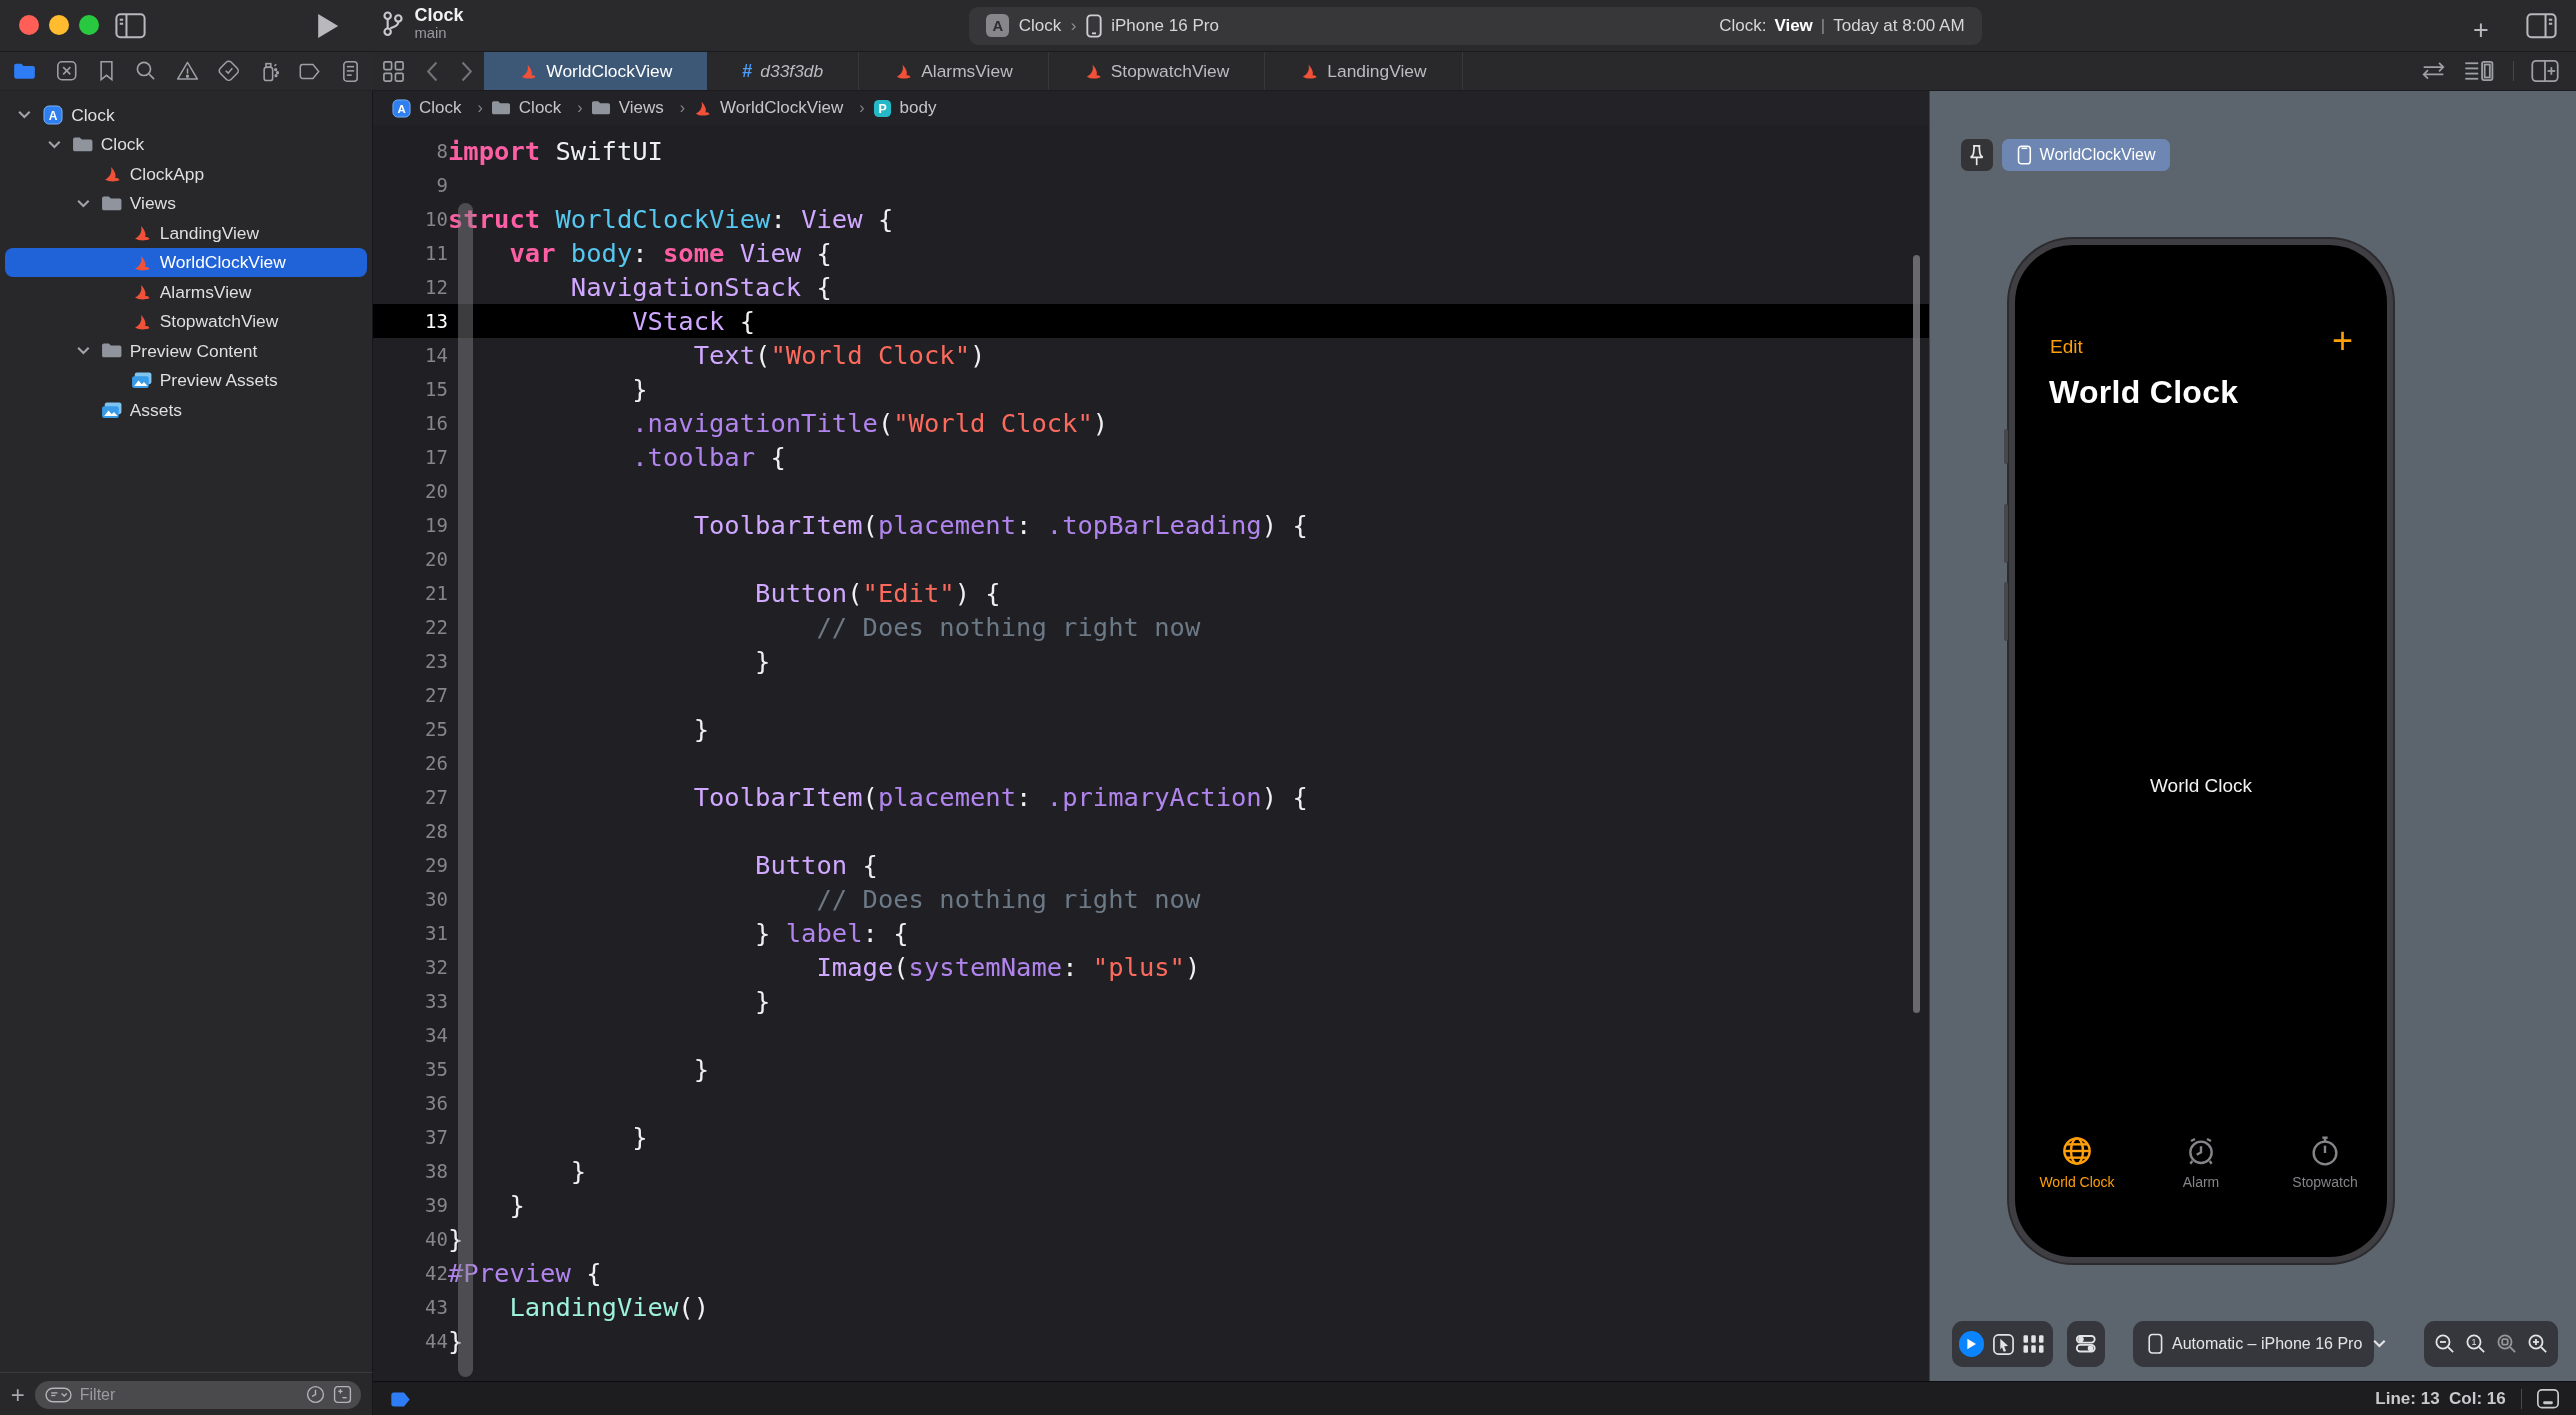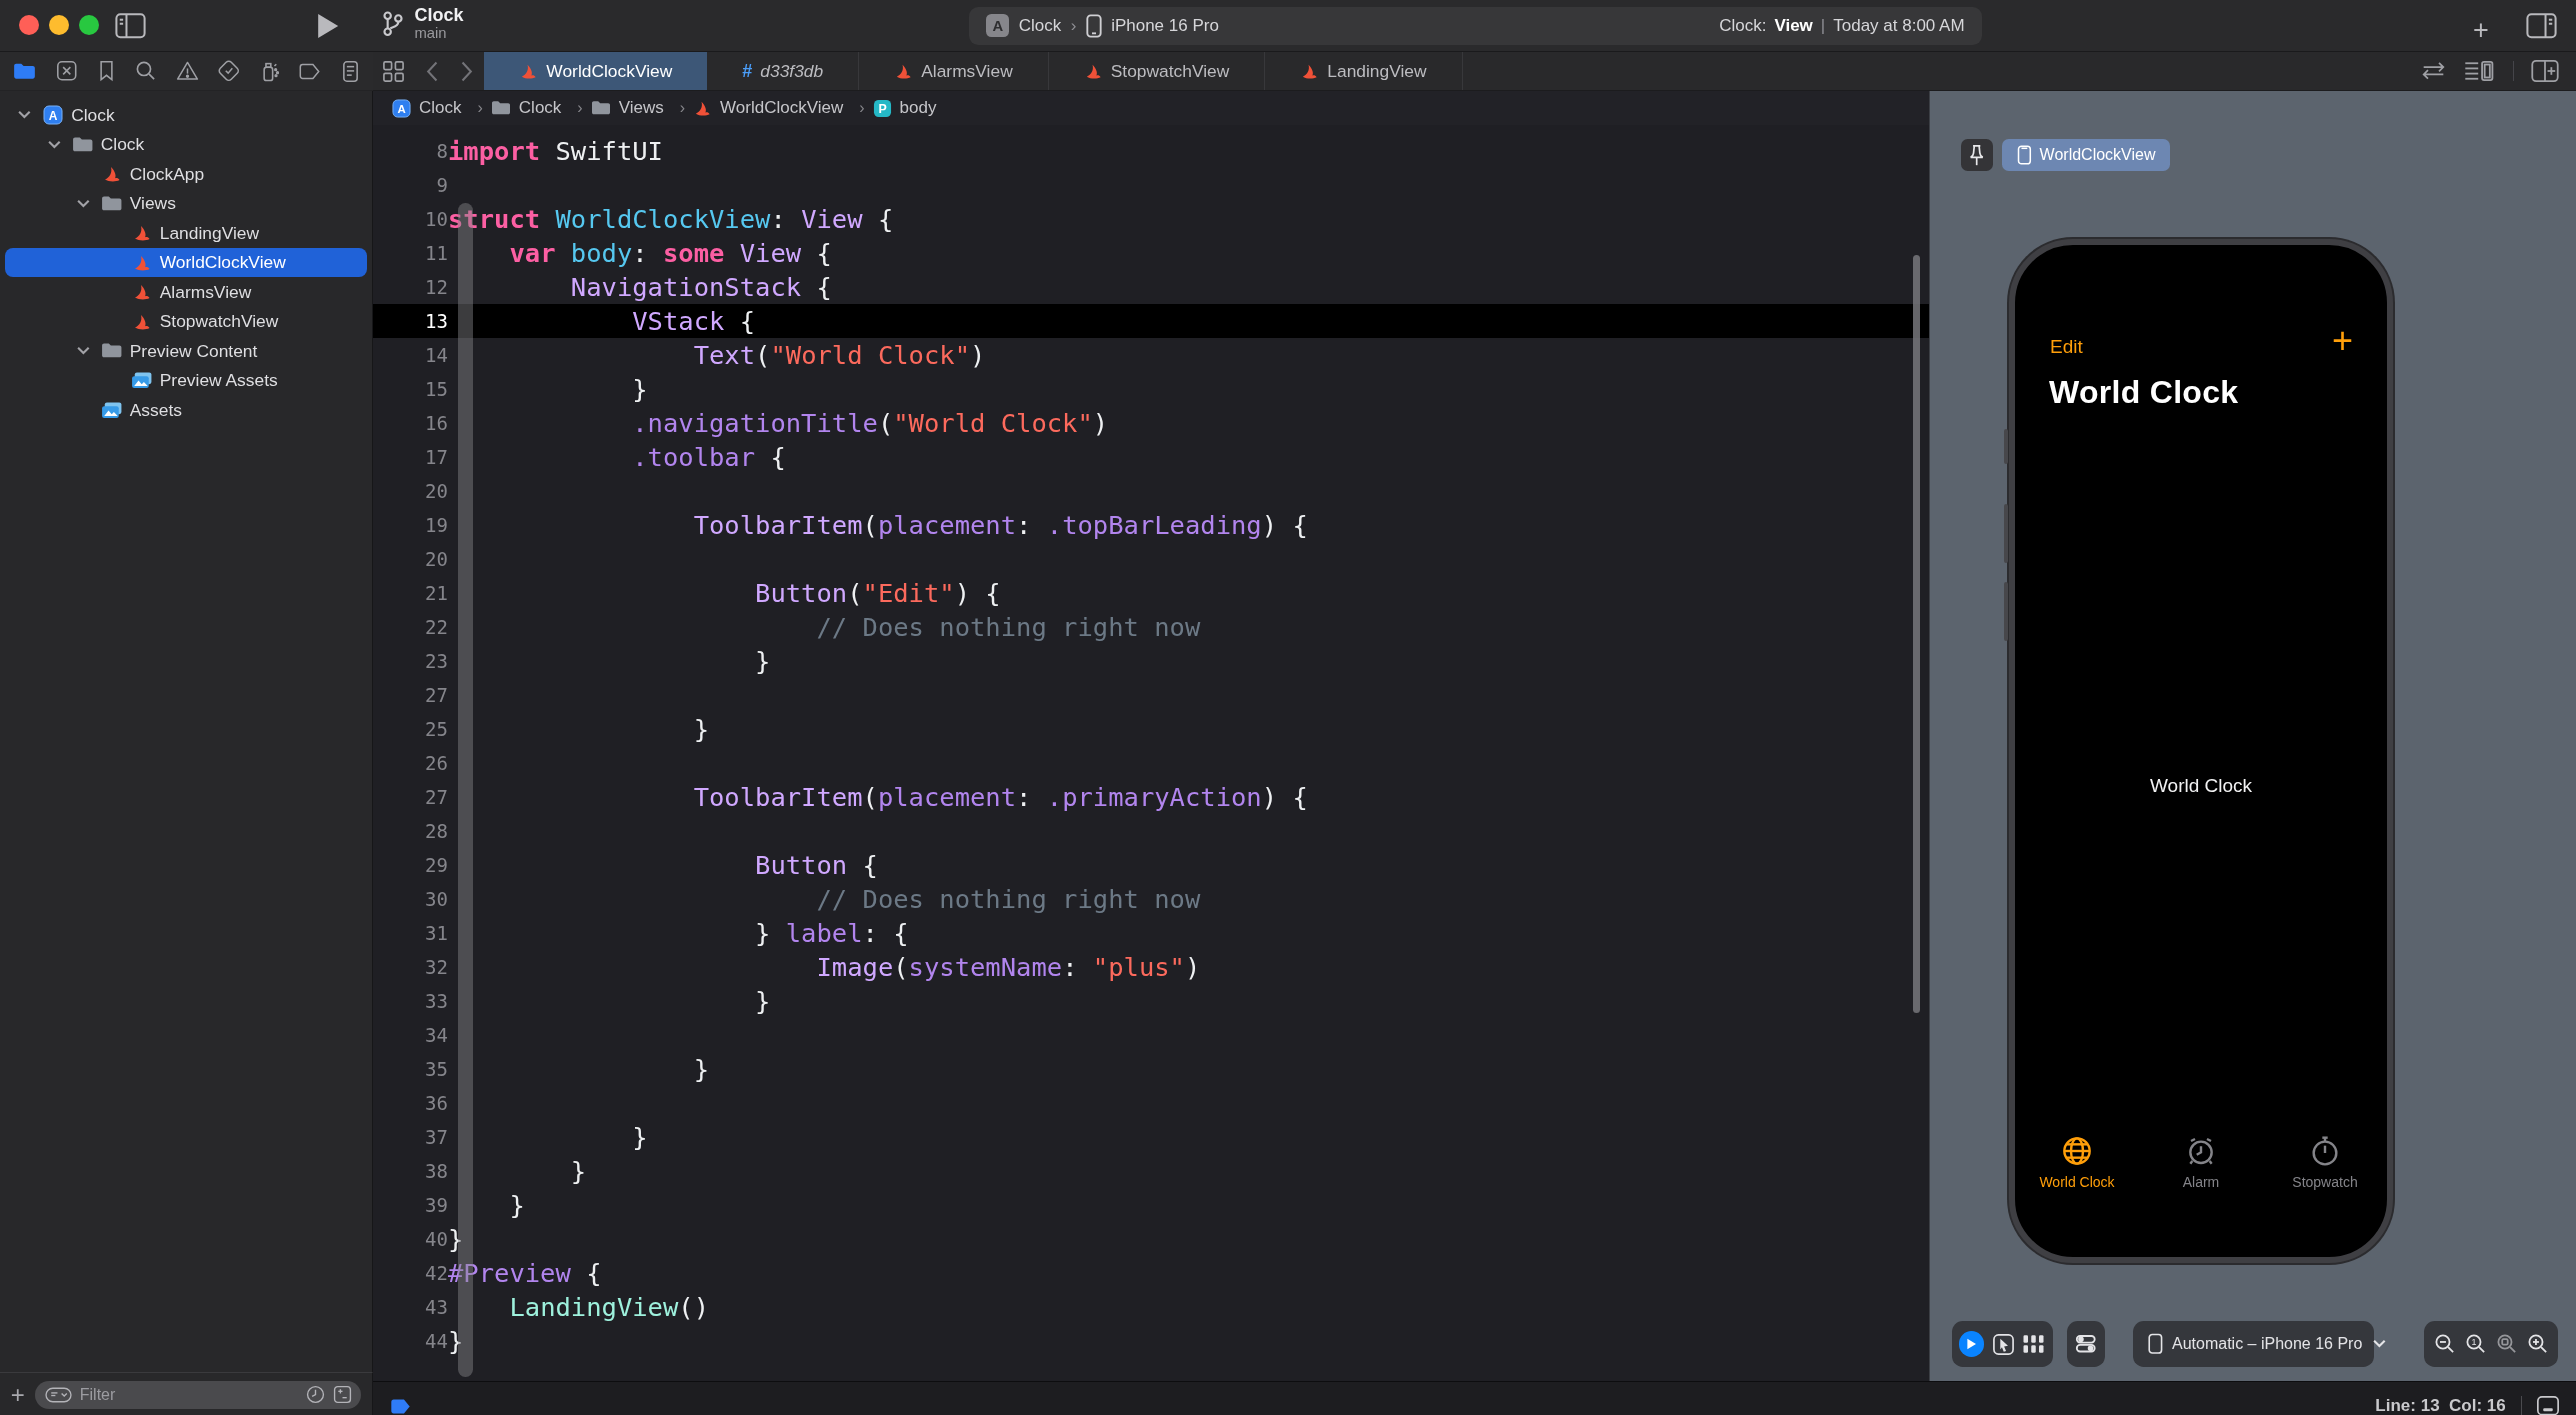"Line: 13 Col: 16" #statusbar { align-items: flex-end -> center }
